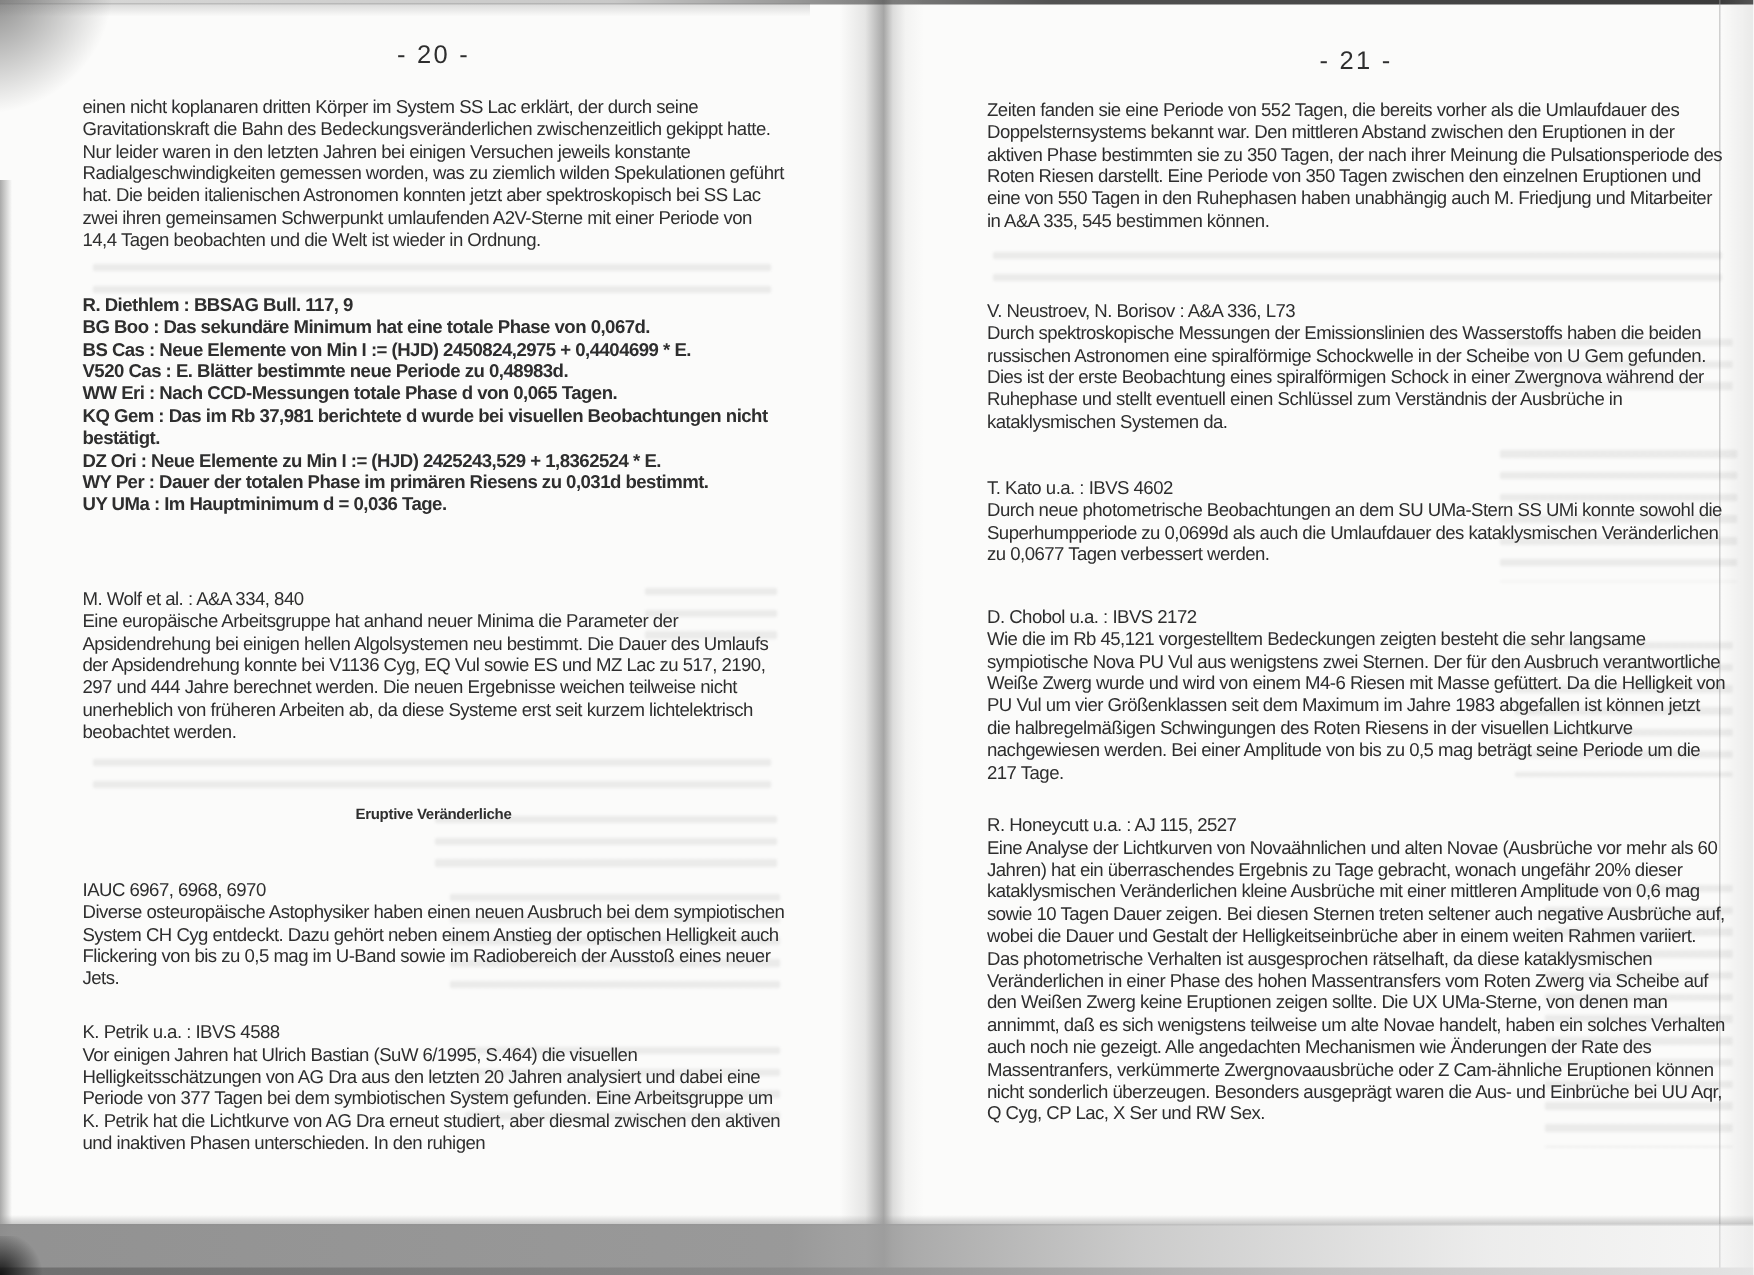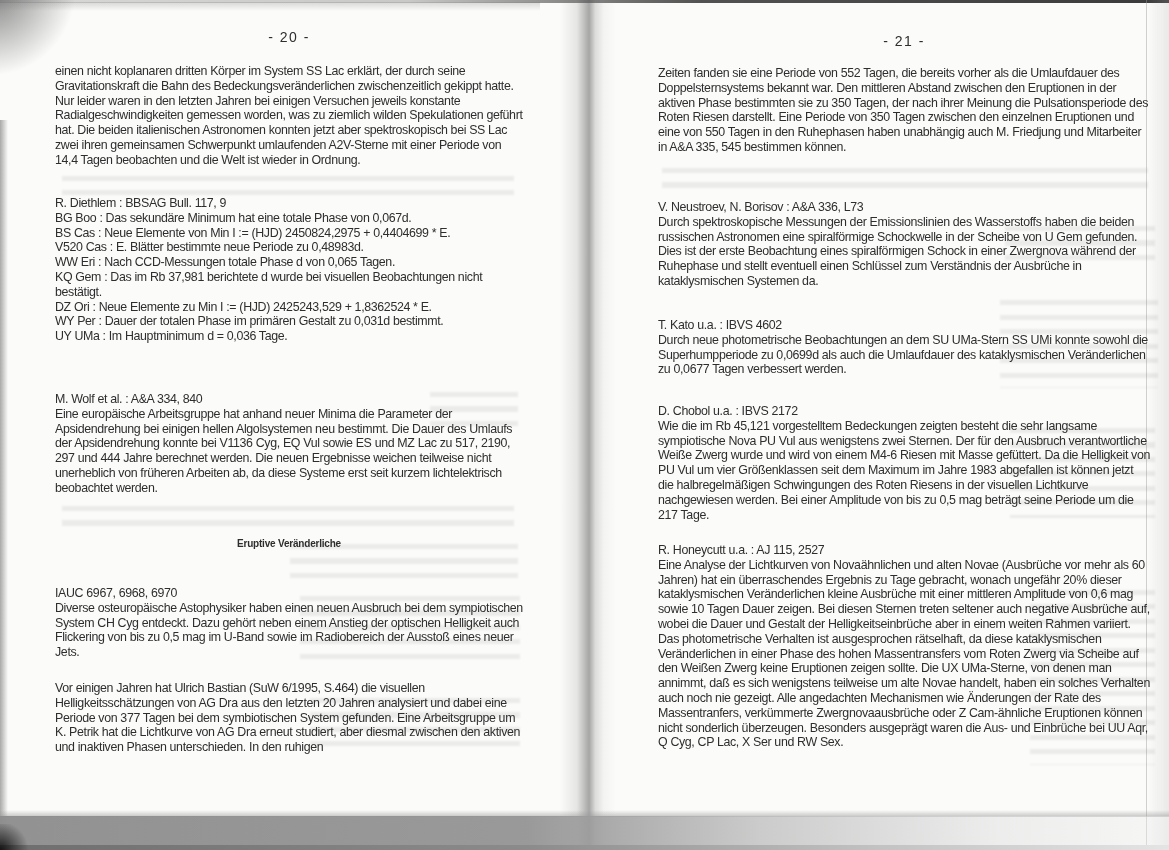"- 20 -" .pagenum { font-size: 14px -> 17px }
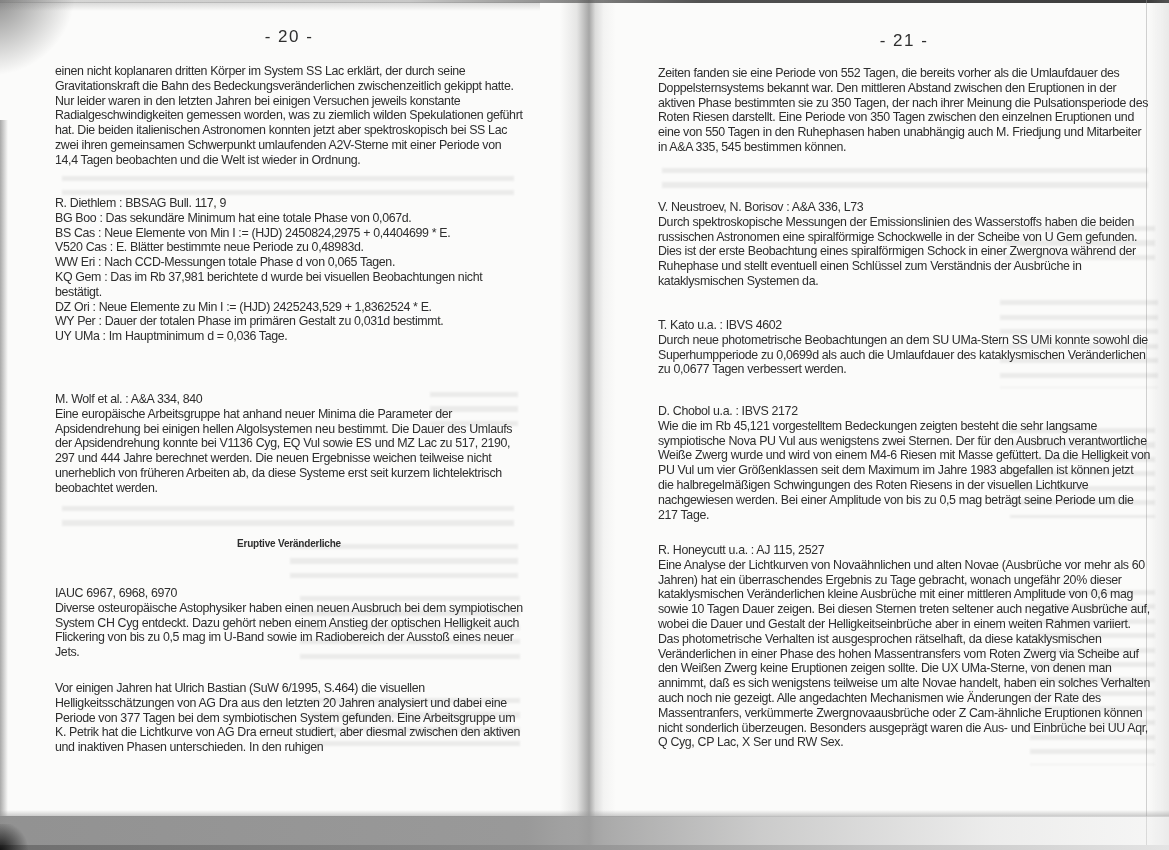"R. Diethlem : BBSAG Bull." div.block { font-weight: none -> bold }
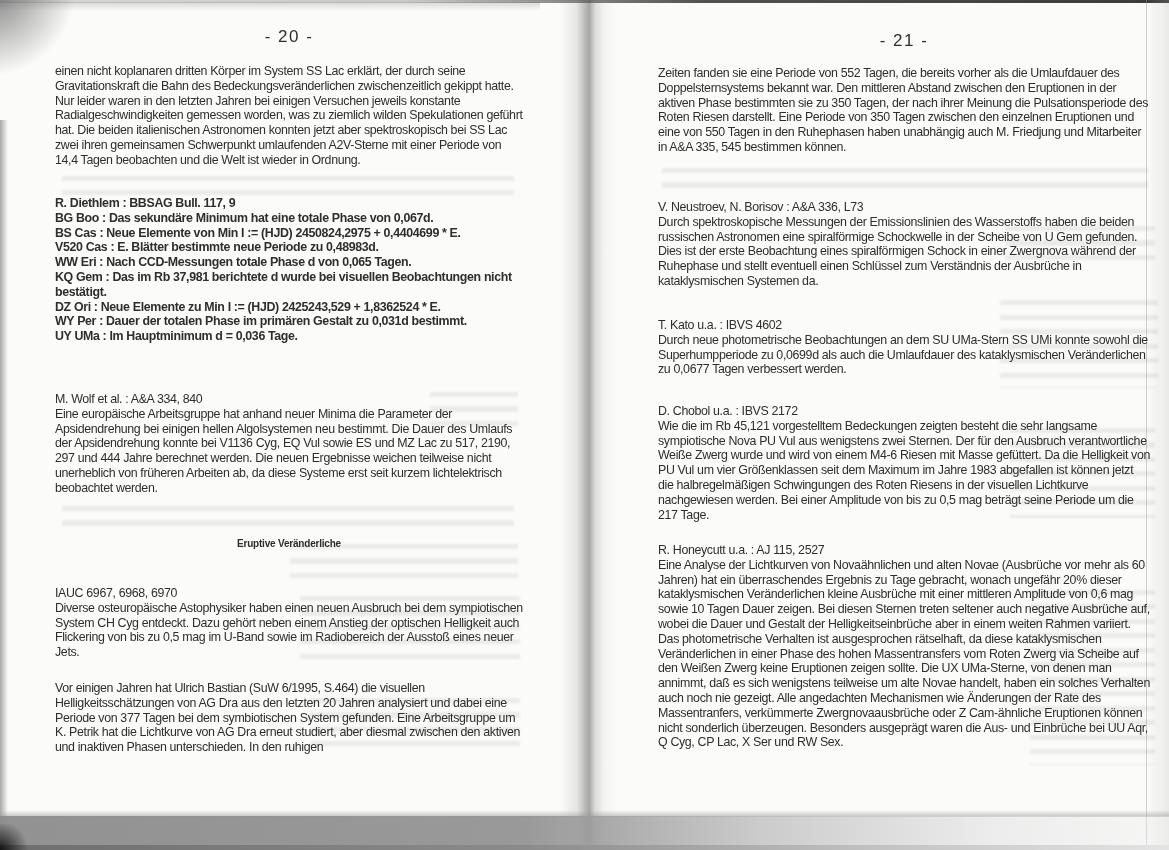"WY Per : Dauer der" div.line { text: Gestalt -> Riesens }
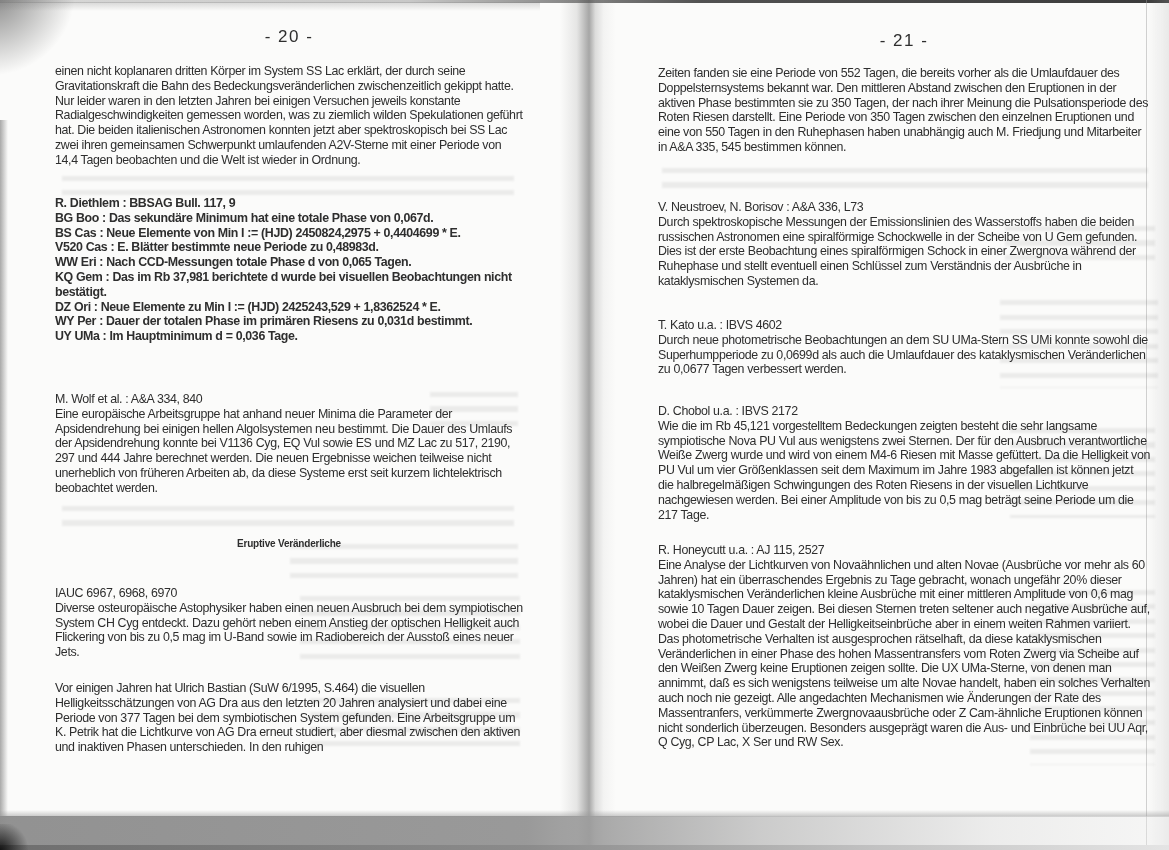"K. Petrik u.a. : IBVS" div.line { html: none -> <div>K. Petrik u.a. : IBVS 4588</div> }
